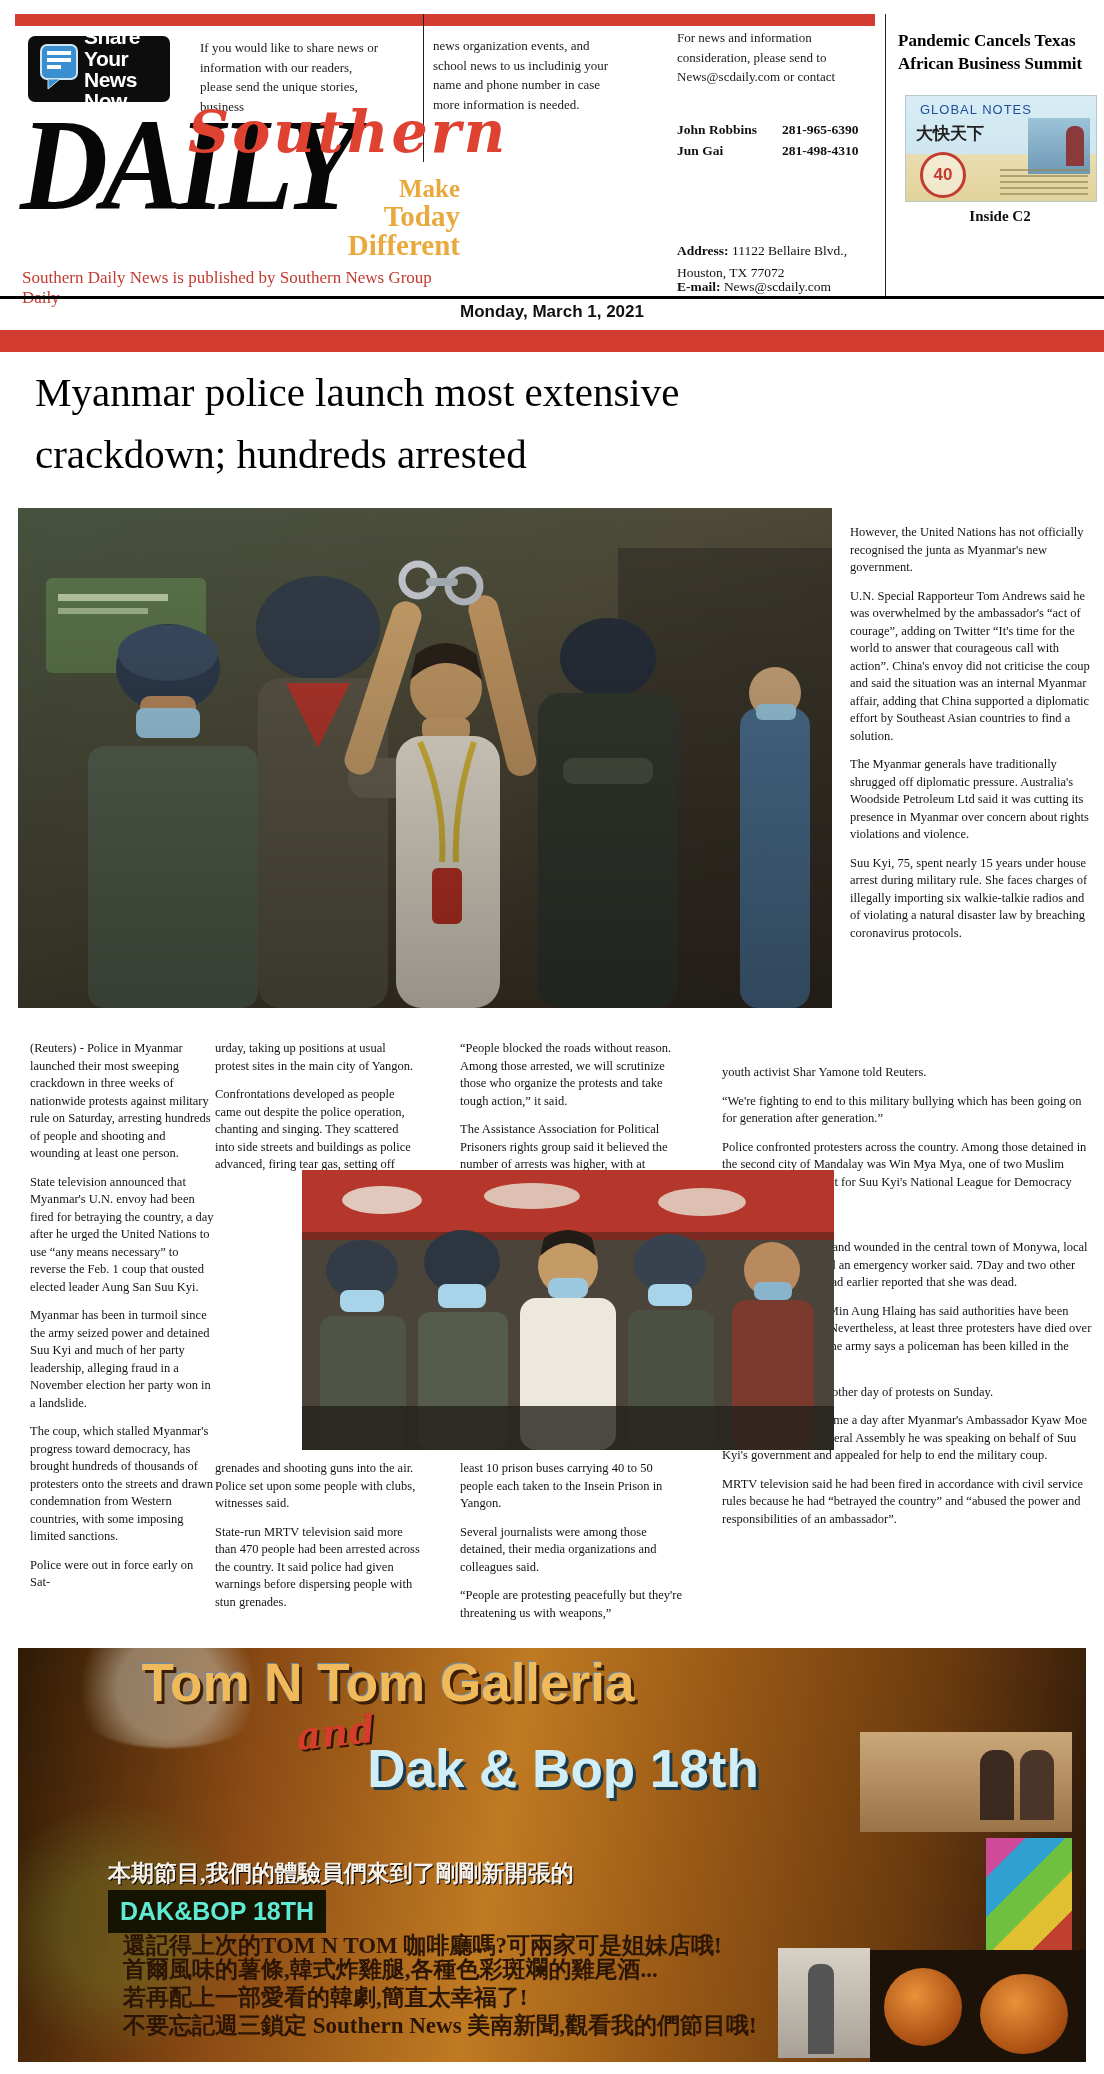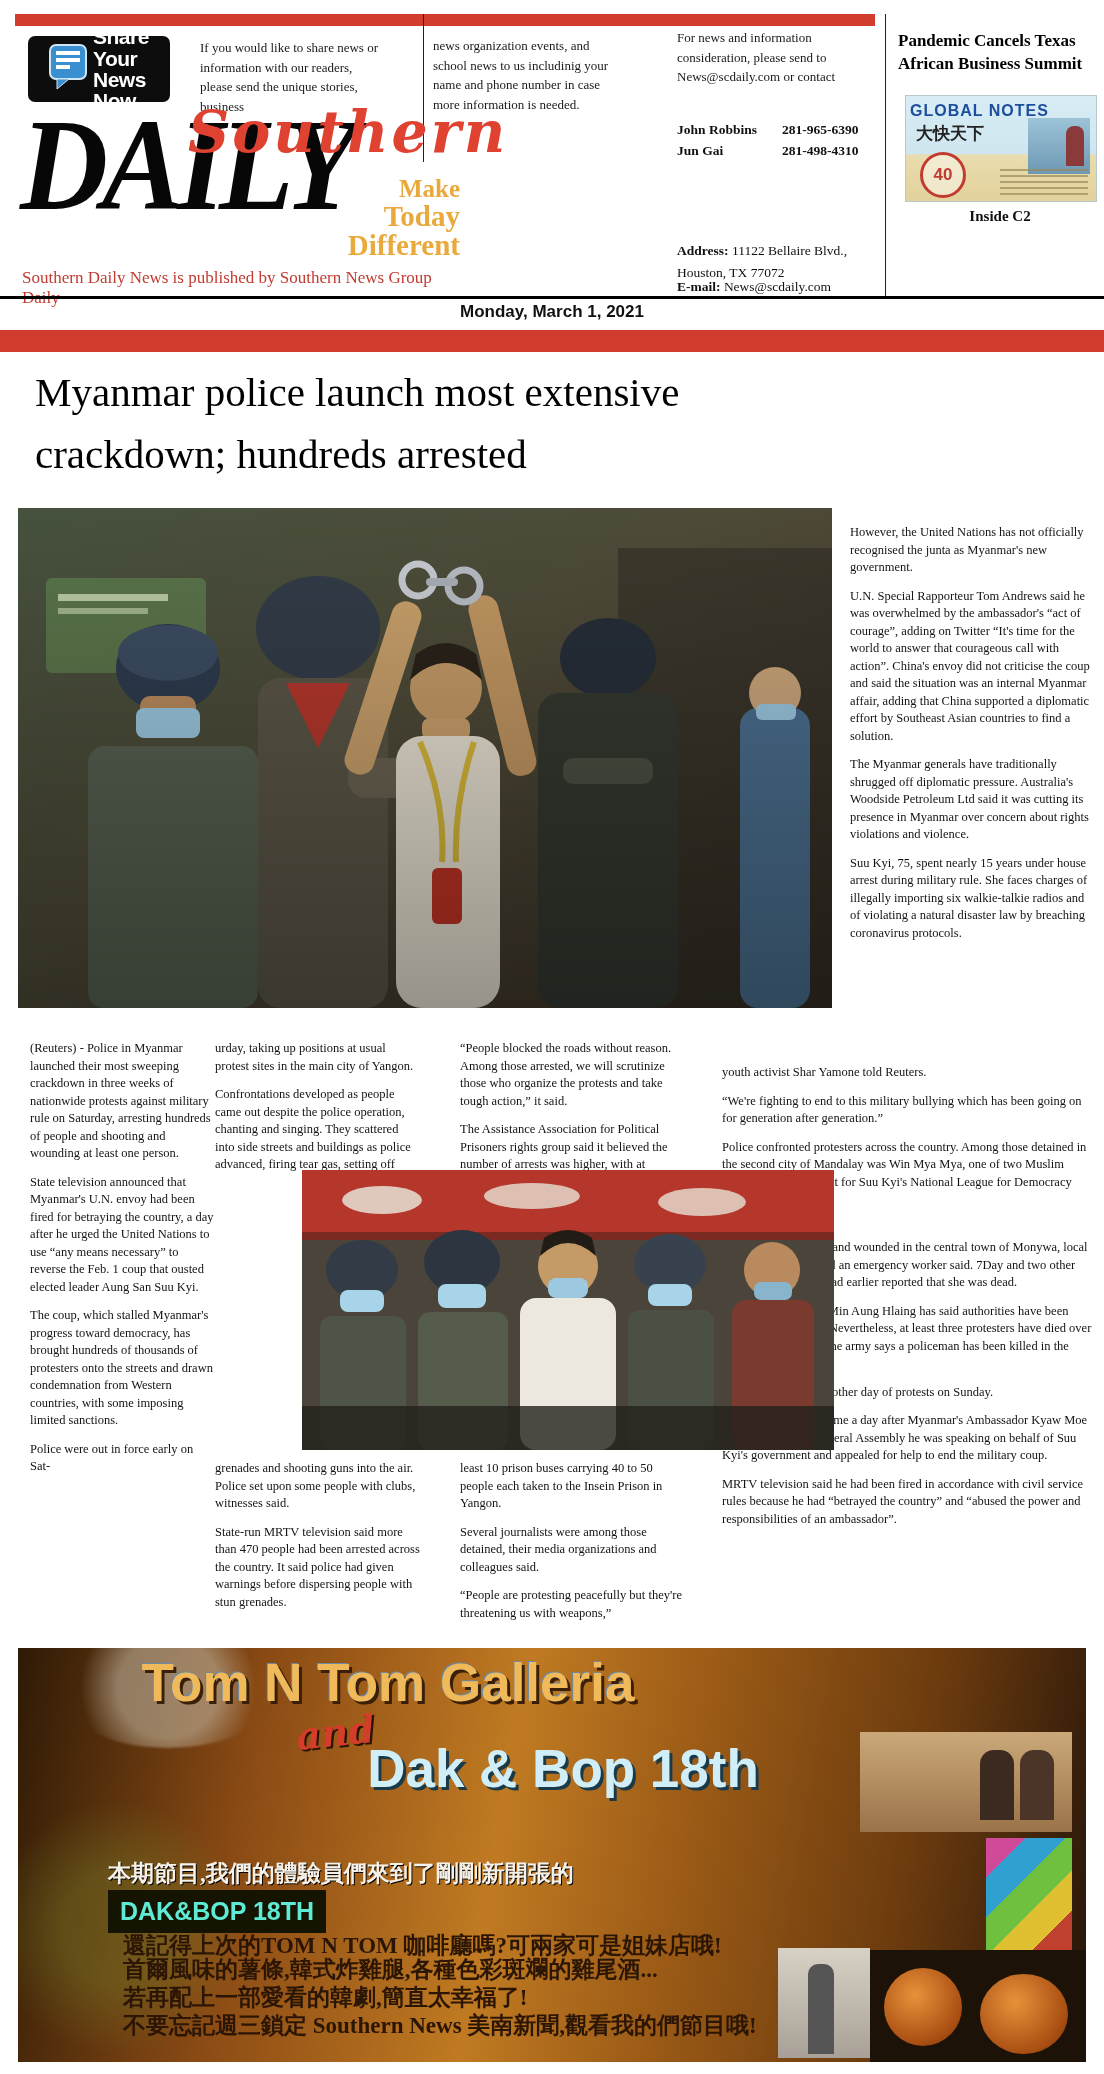"Share Your" .share-badge { padding: 4px 21px -> 4px 12px }
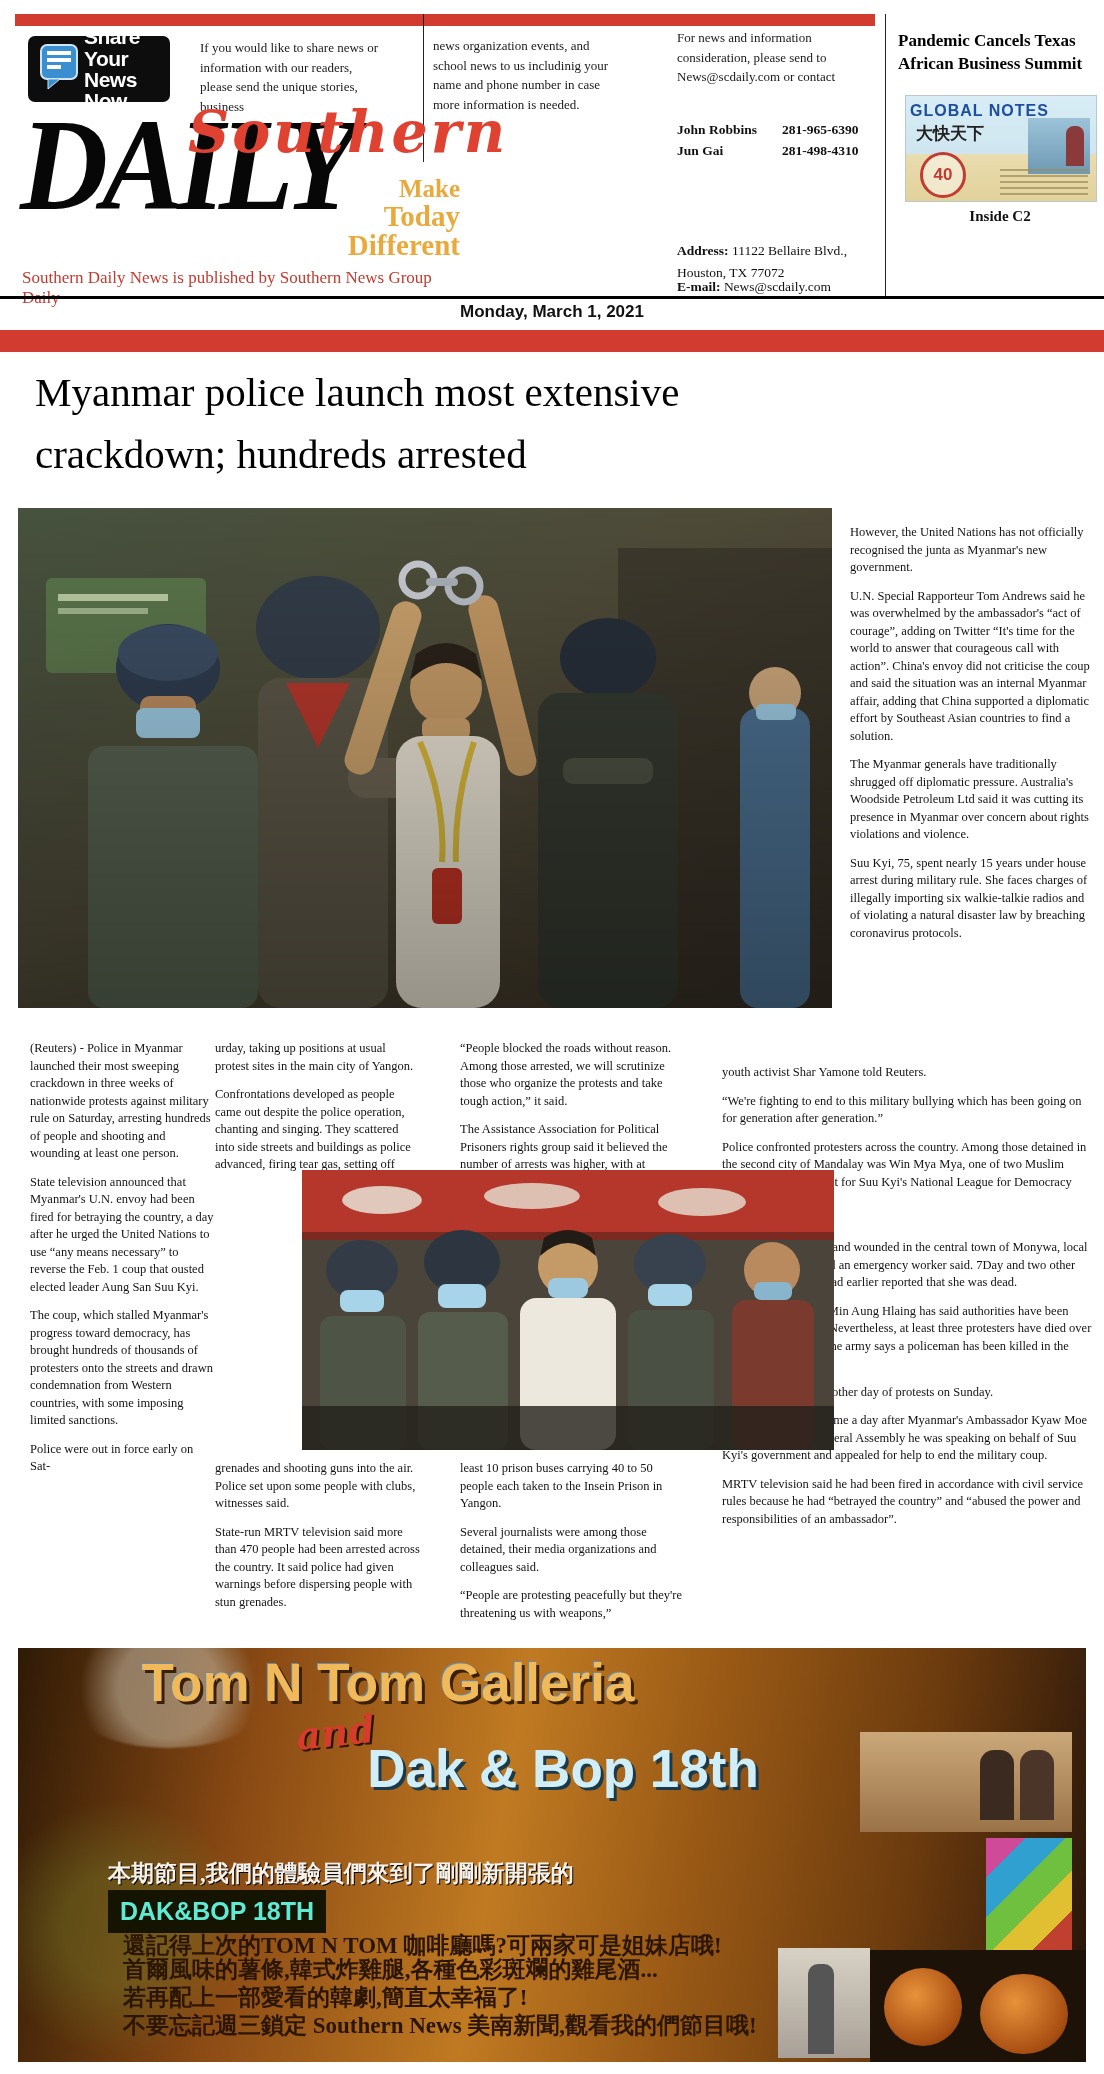"GLOBAL NOTES" .gnote .gn-title { font-size: 16px -> 13px; font-weight: bold -> normal; left: 4px -> 14px }
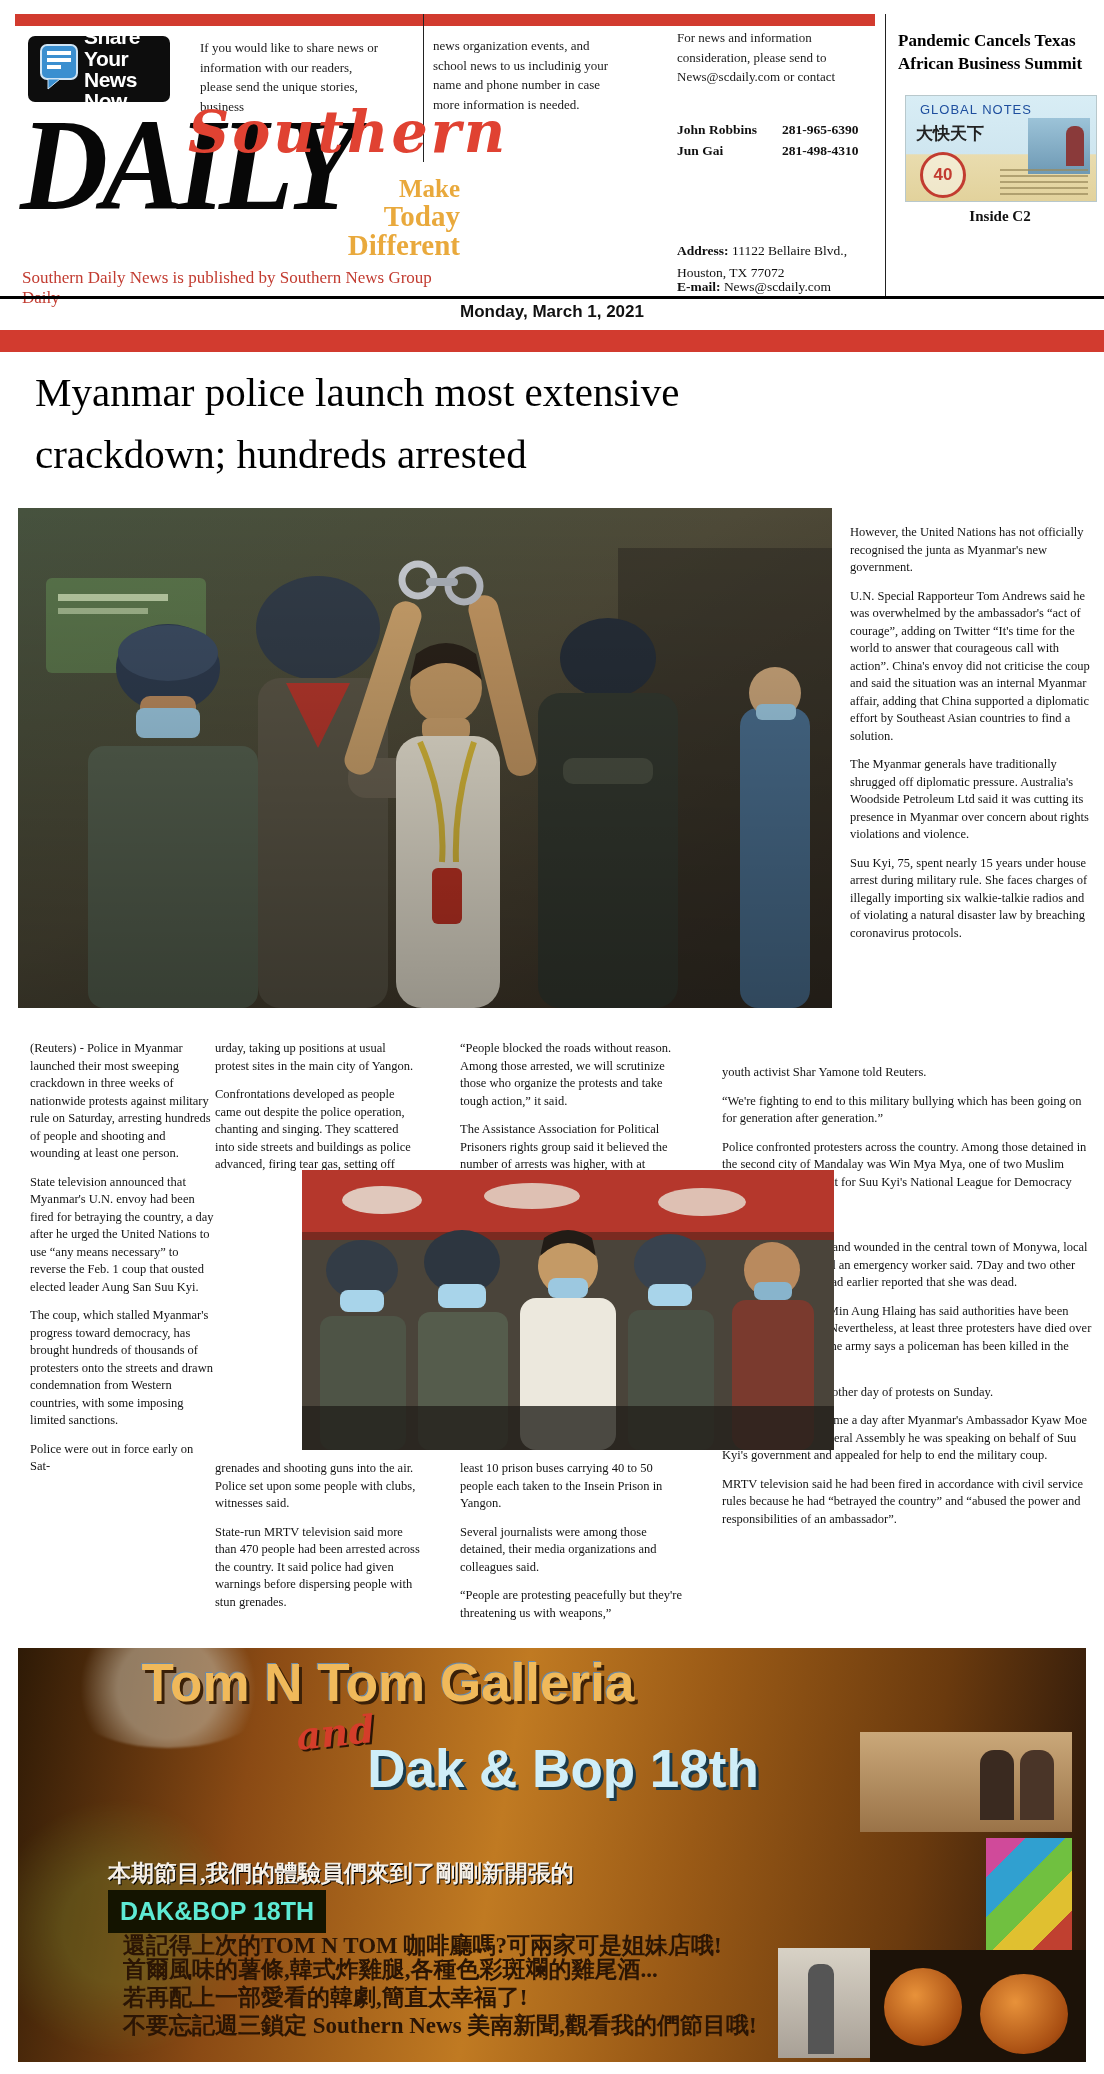"Myanmar has been in turmoil" p { html: none -> <p>Myanmar has been in turmoil since the army seized power and detained Suu Kyi and much of her party leadership, alleging fraud in a November election her party won in a landslide.</p> }
